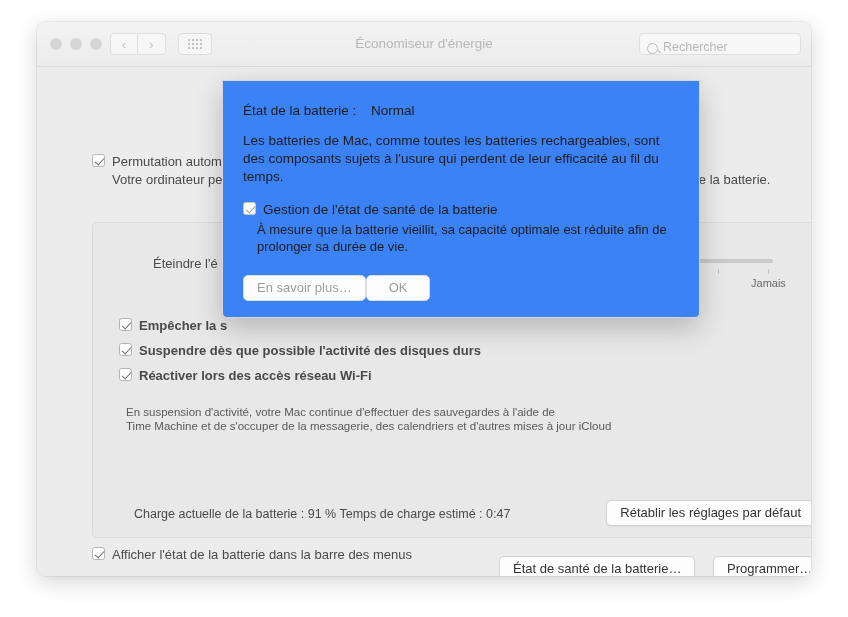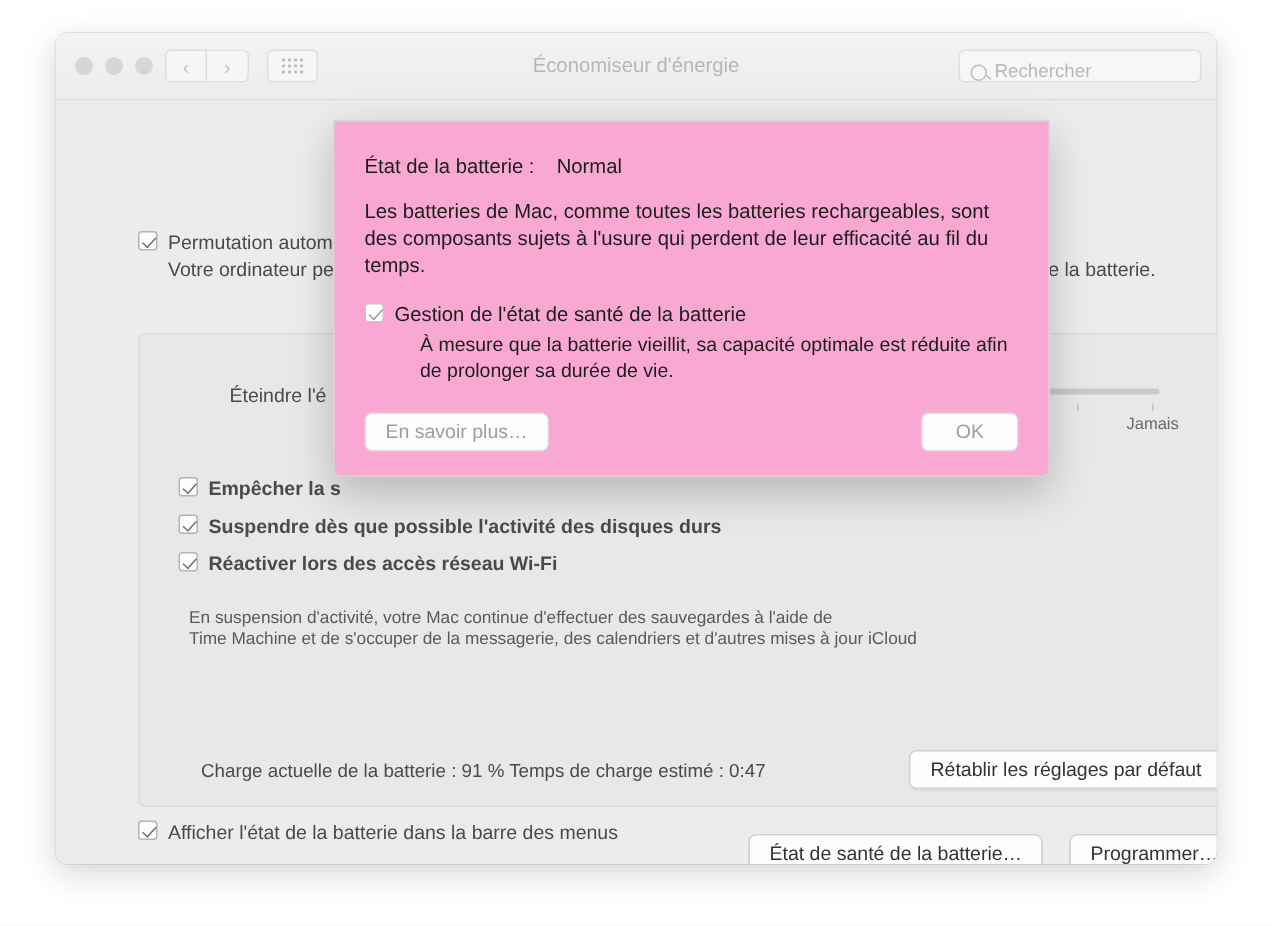"État de la batterie :" .sheet { background: #f9a8d4 -> #3b82f6 }
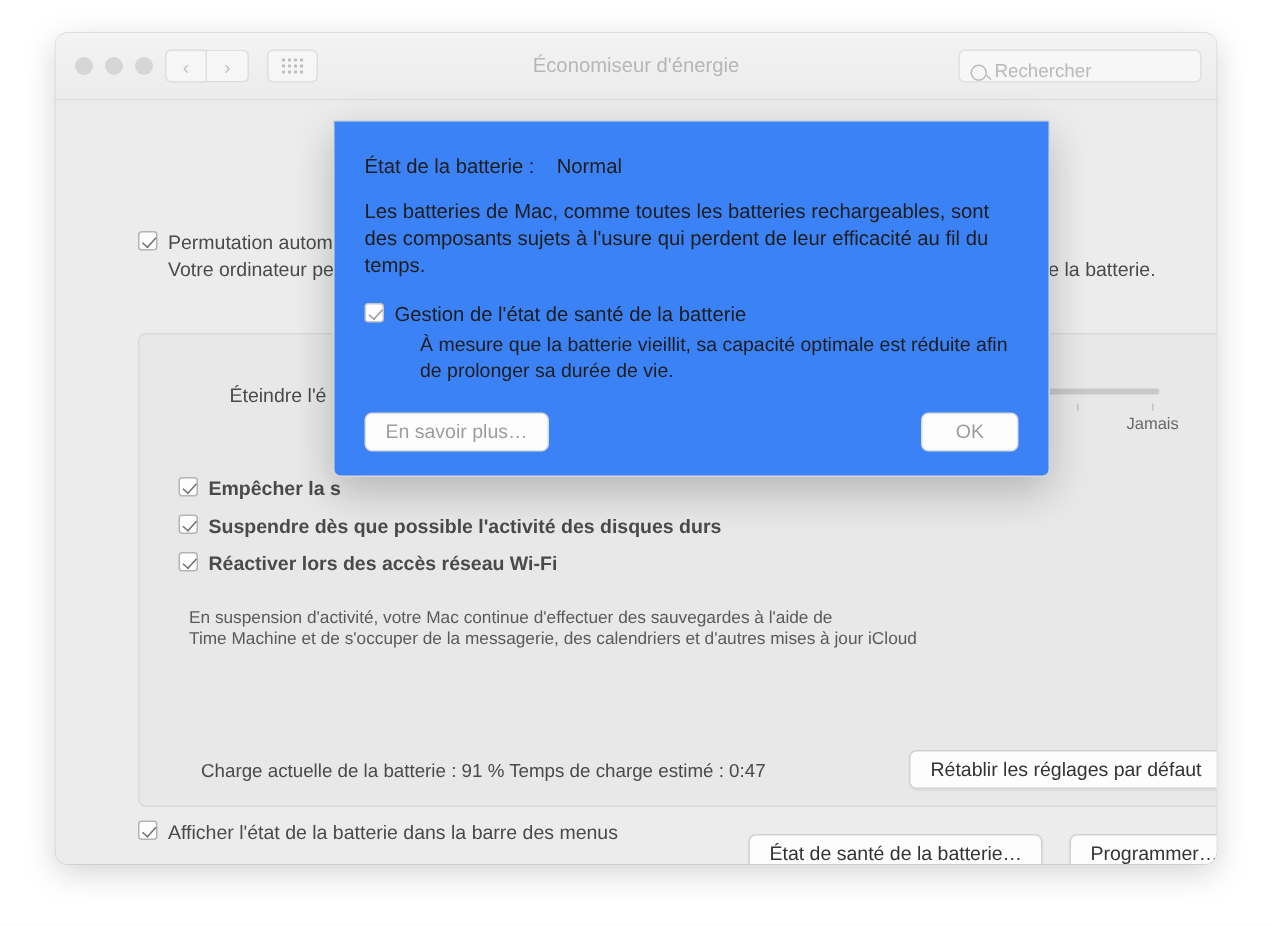"À mesure que la batterie" .sheet-check-sub { margin-left: 37px -> 14px }
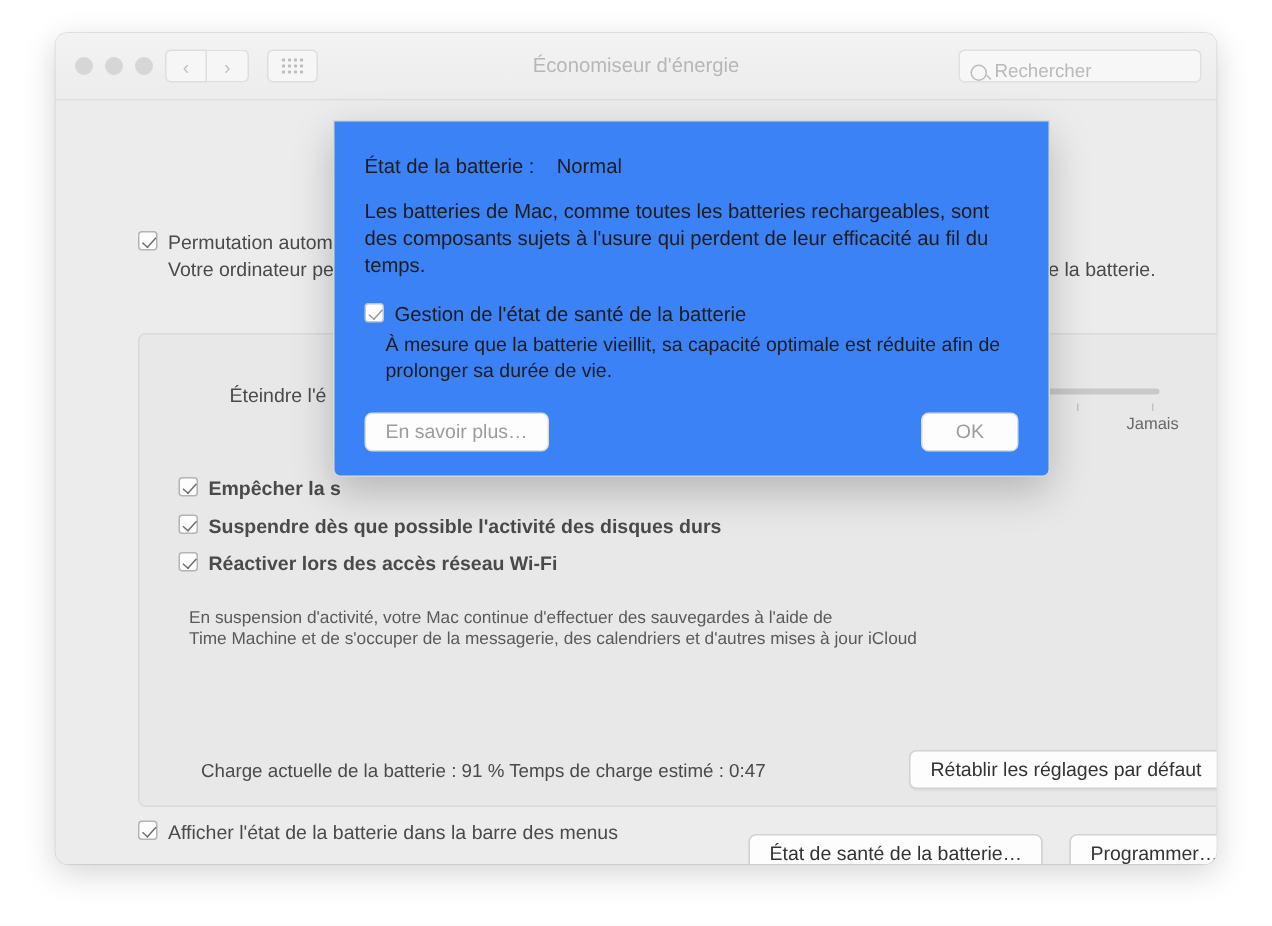"En savoir plus…" .sheet-actions { justify-content: space-between -> none }
